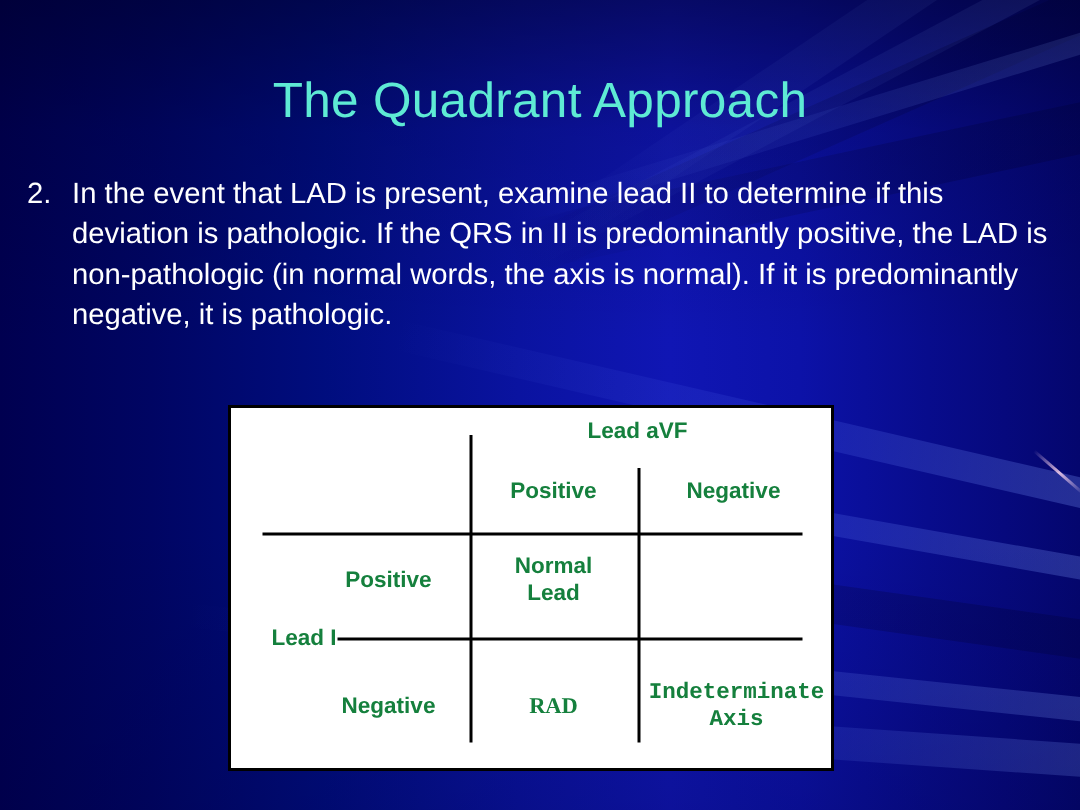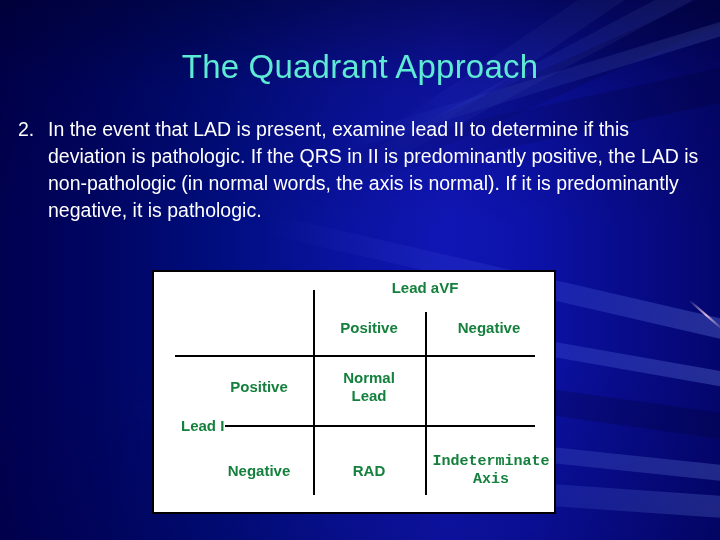"RAD" div.lbl { font-family: none -> Liberation Serif, serif }
